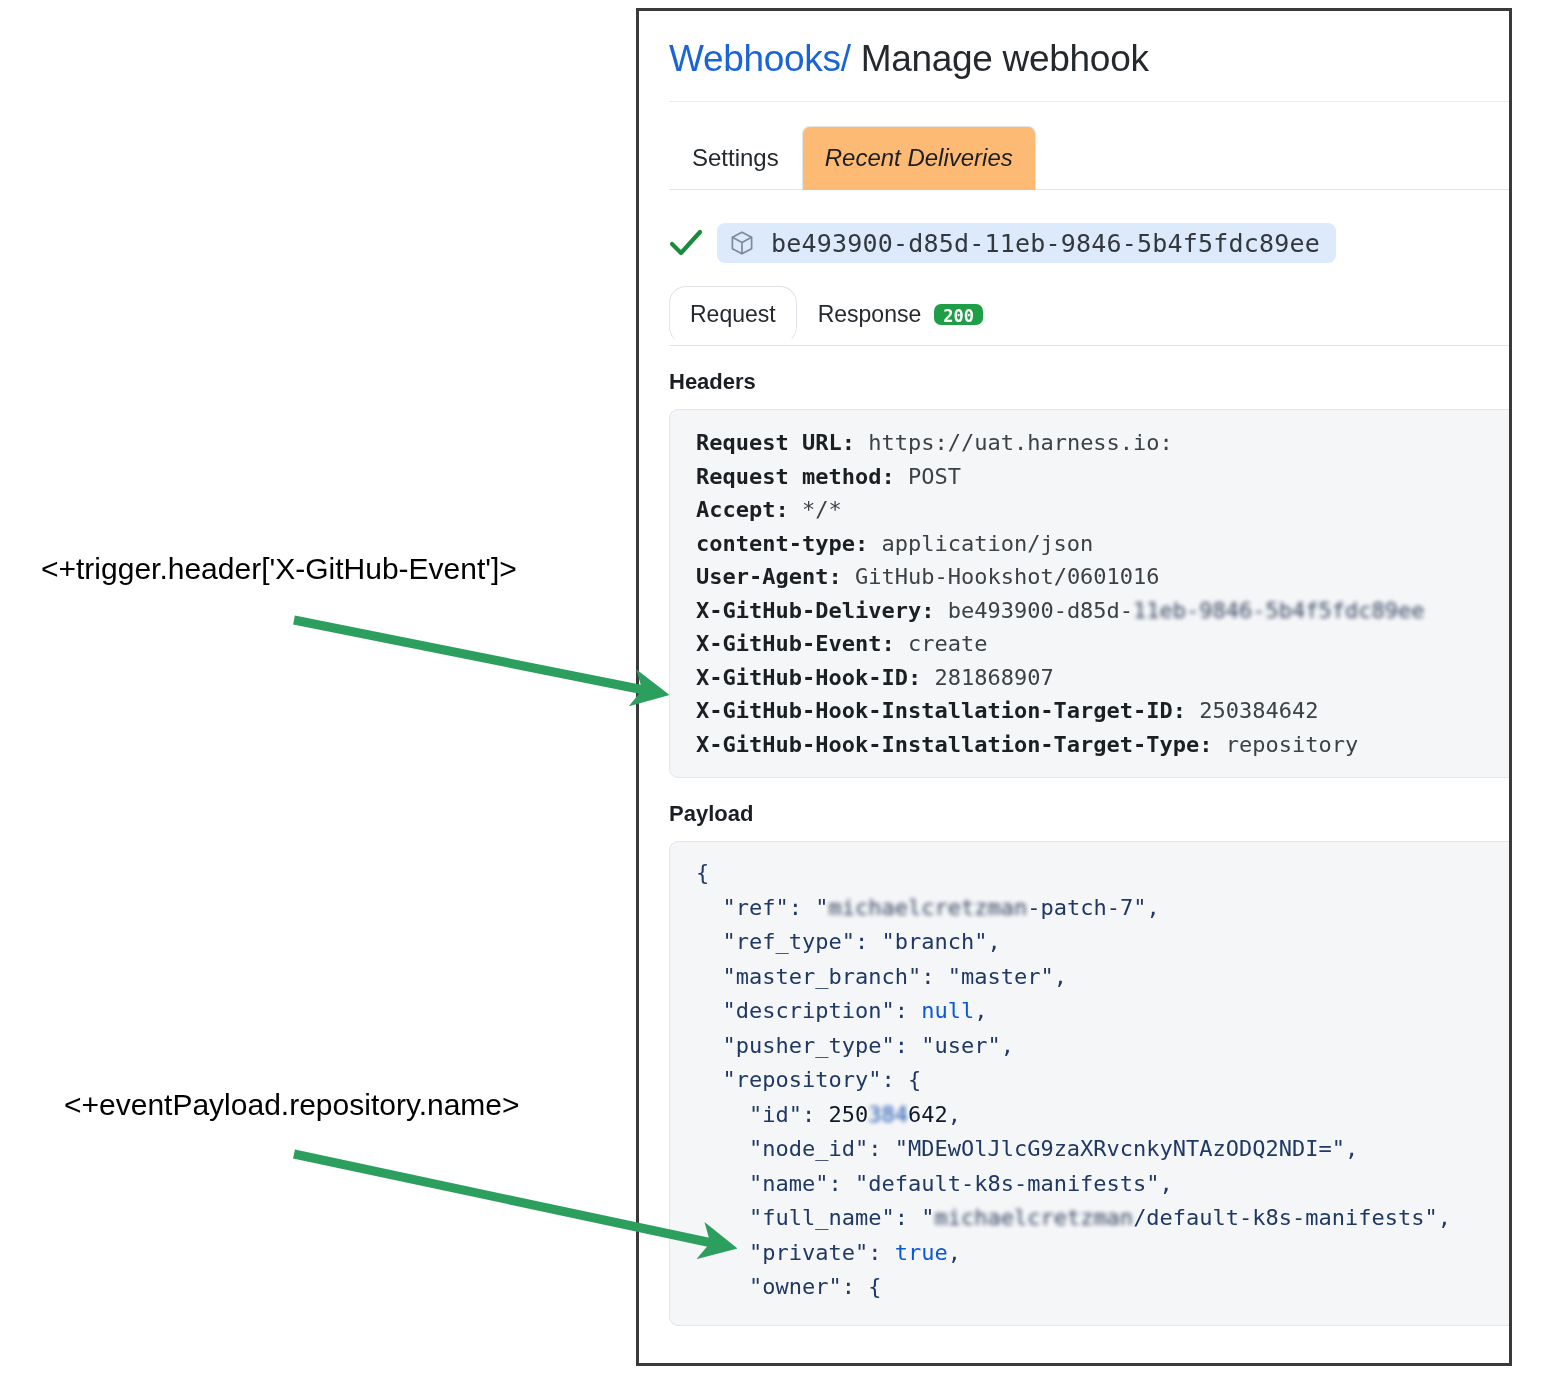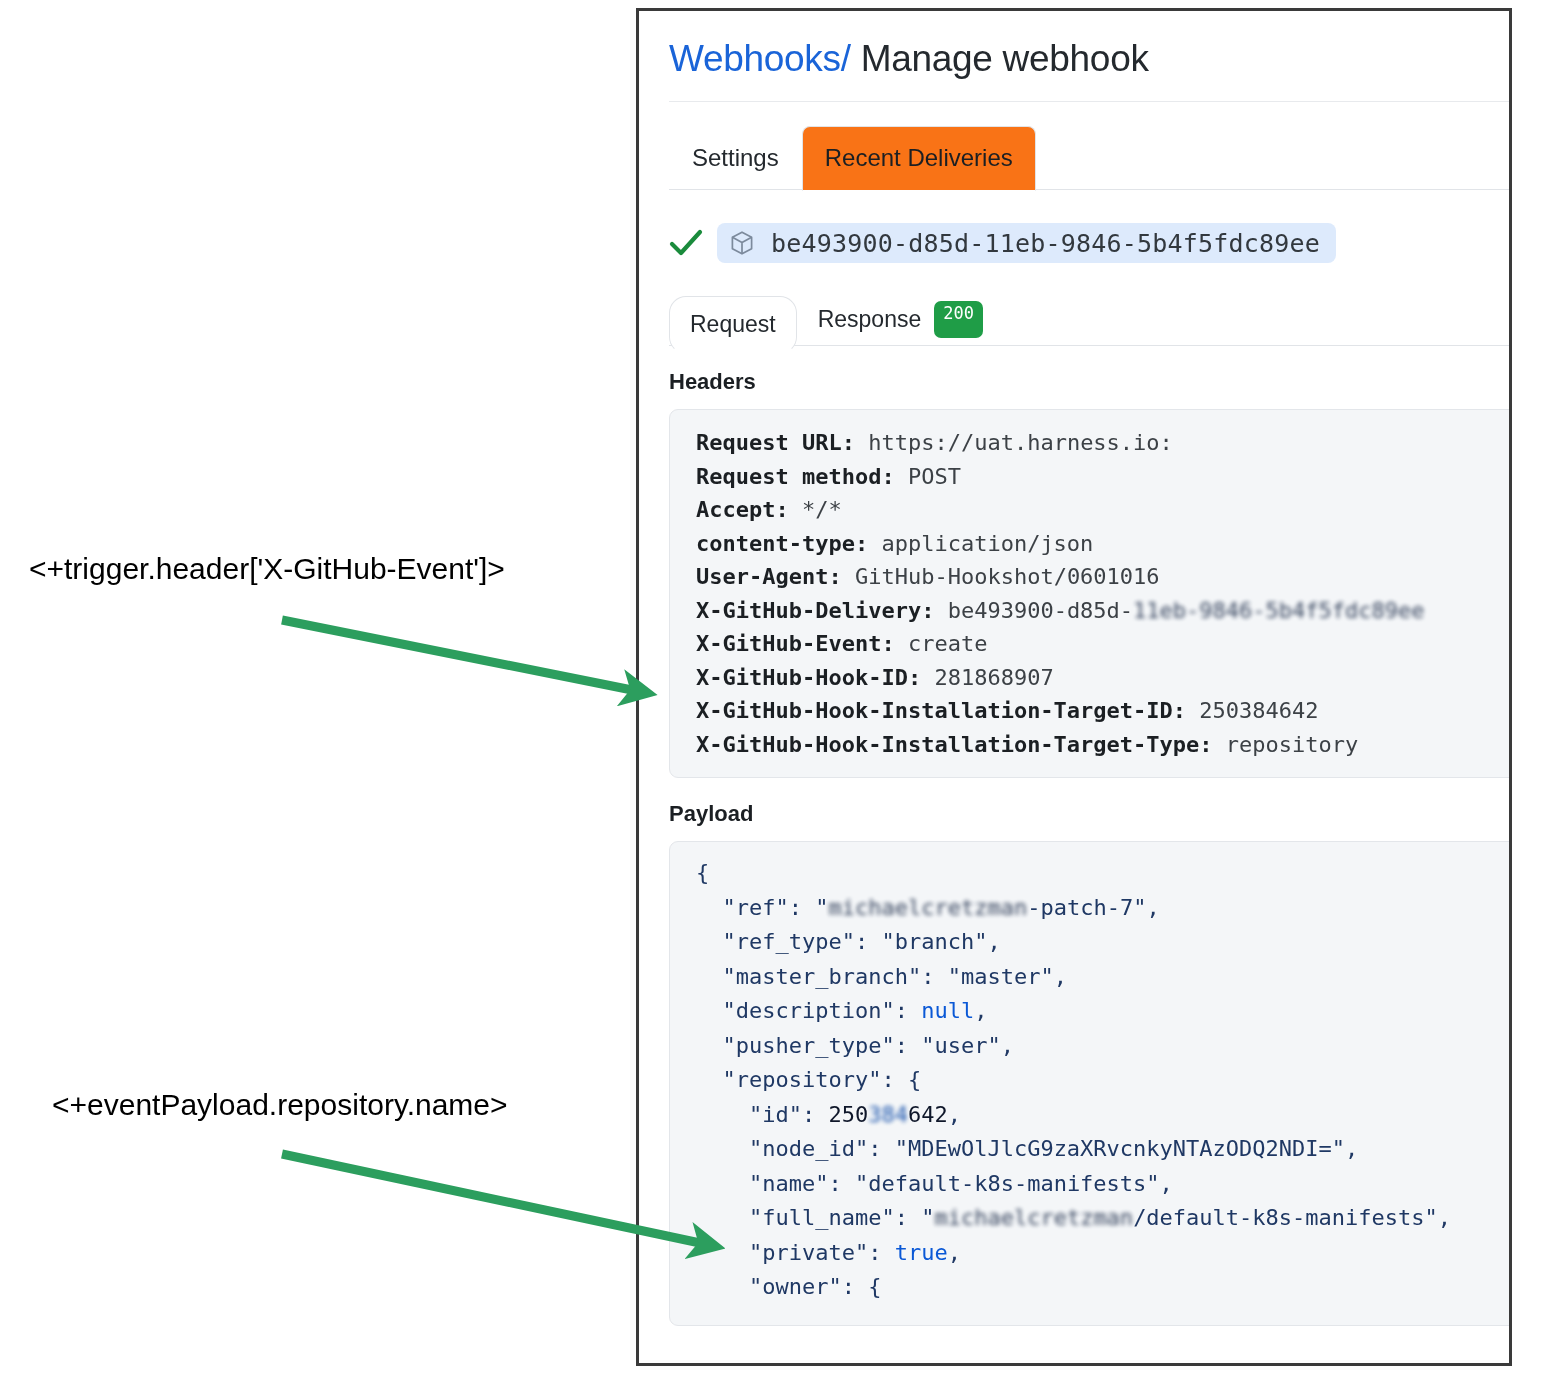"Recent Deliveries" .tab.active { background: #f97316 -> #fdba74; font-style: none -> italic }
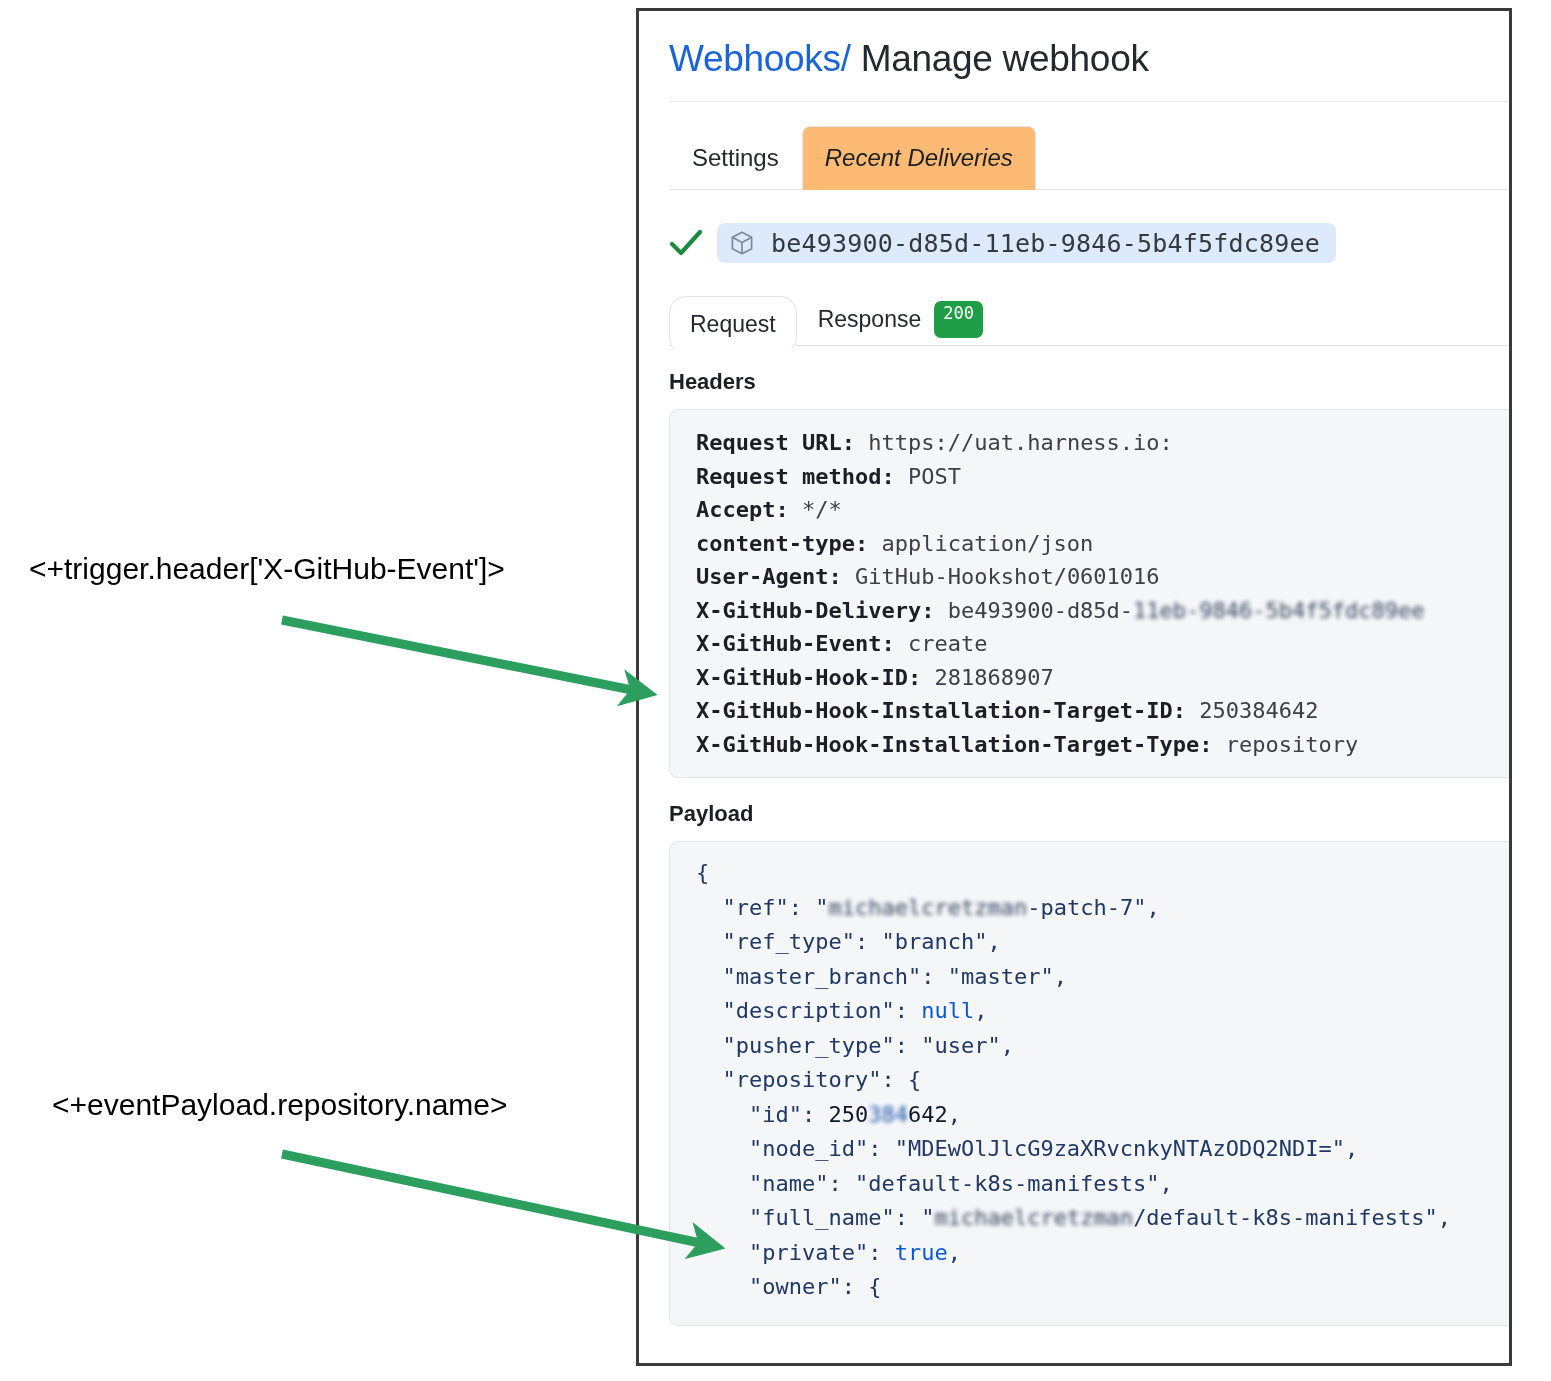"200" .status-badge { font-weight: normal -> bold; padding: 4px 9px 16px 9px -> 4px 9px 0 9px }
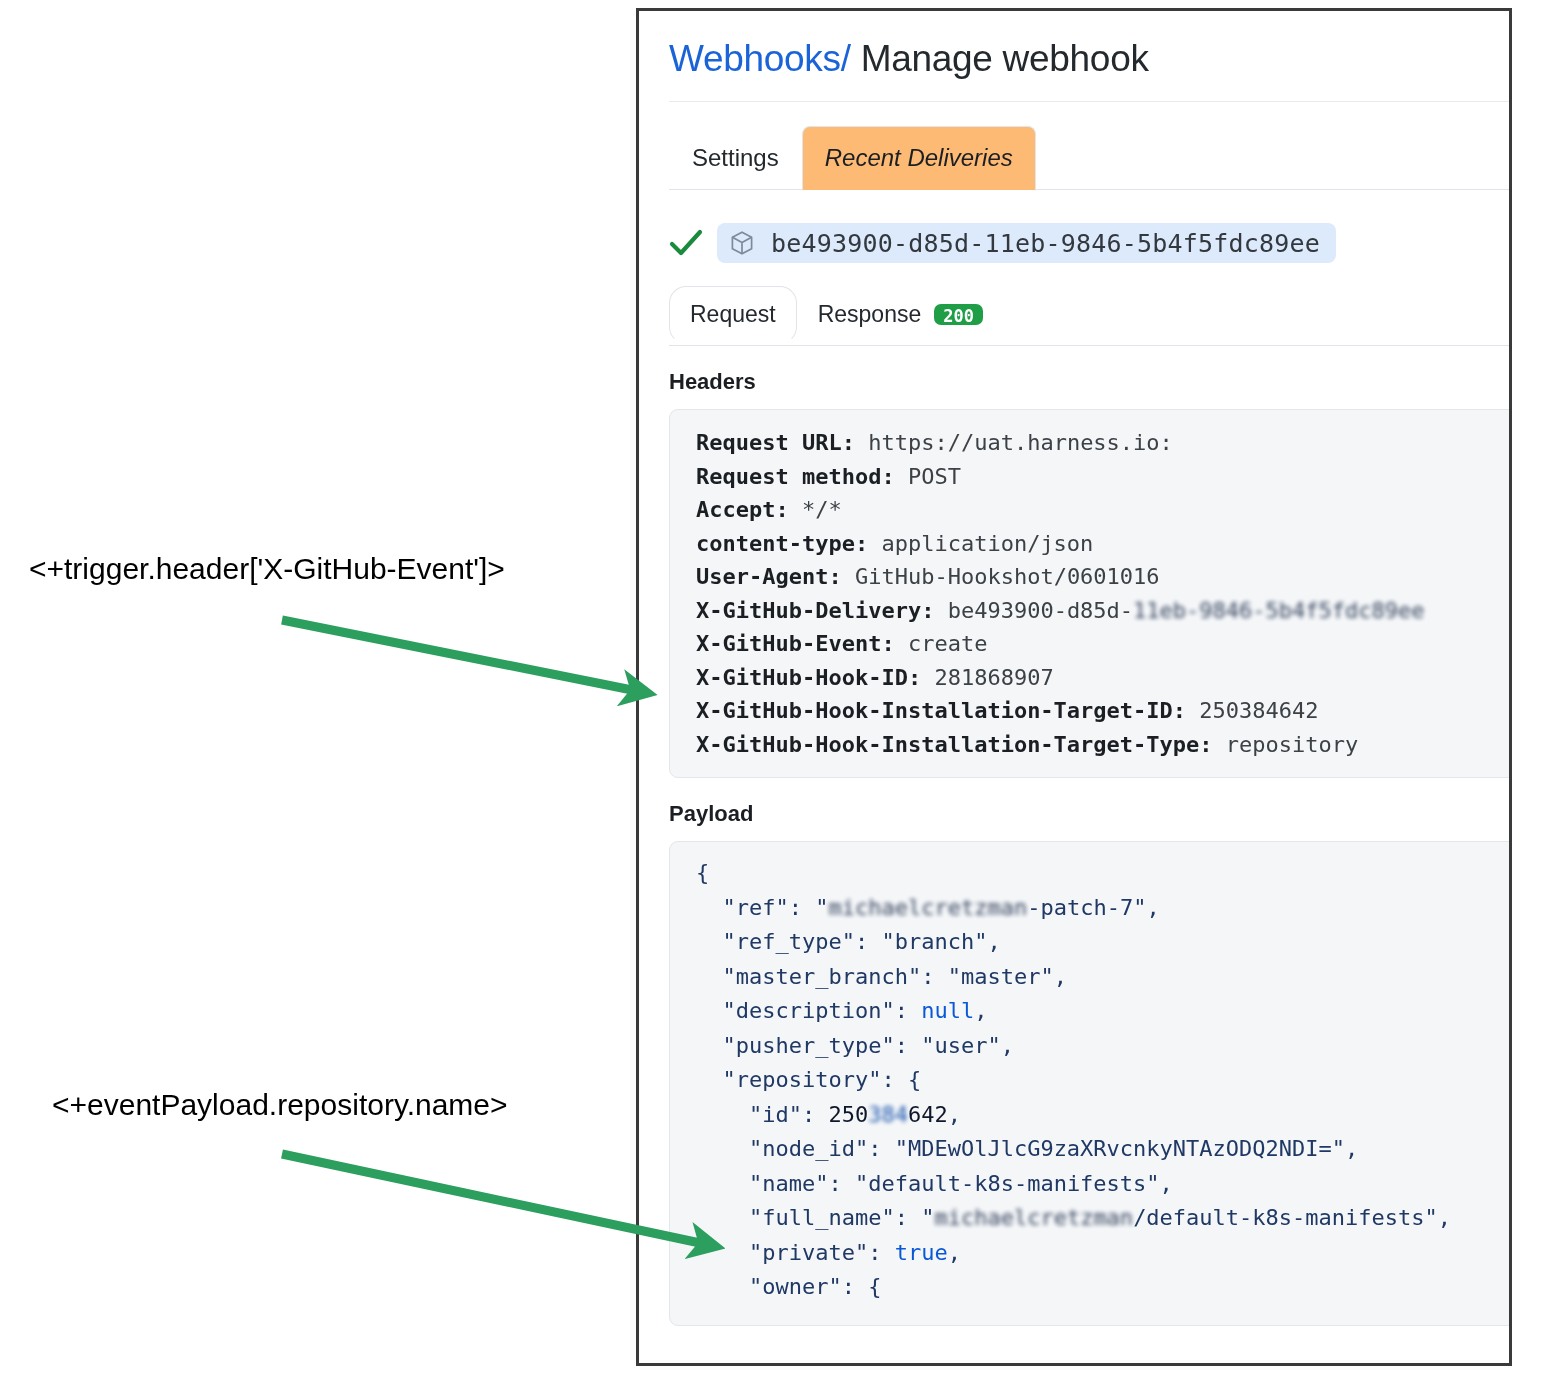"<+trigger.header['X-GitHub-Event']>" .annotation-layer { left: 0 -> 12px }
